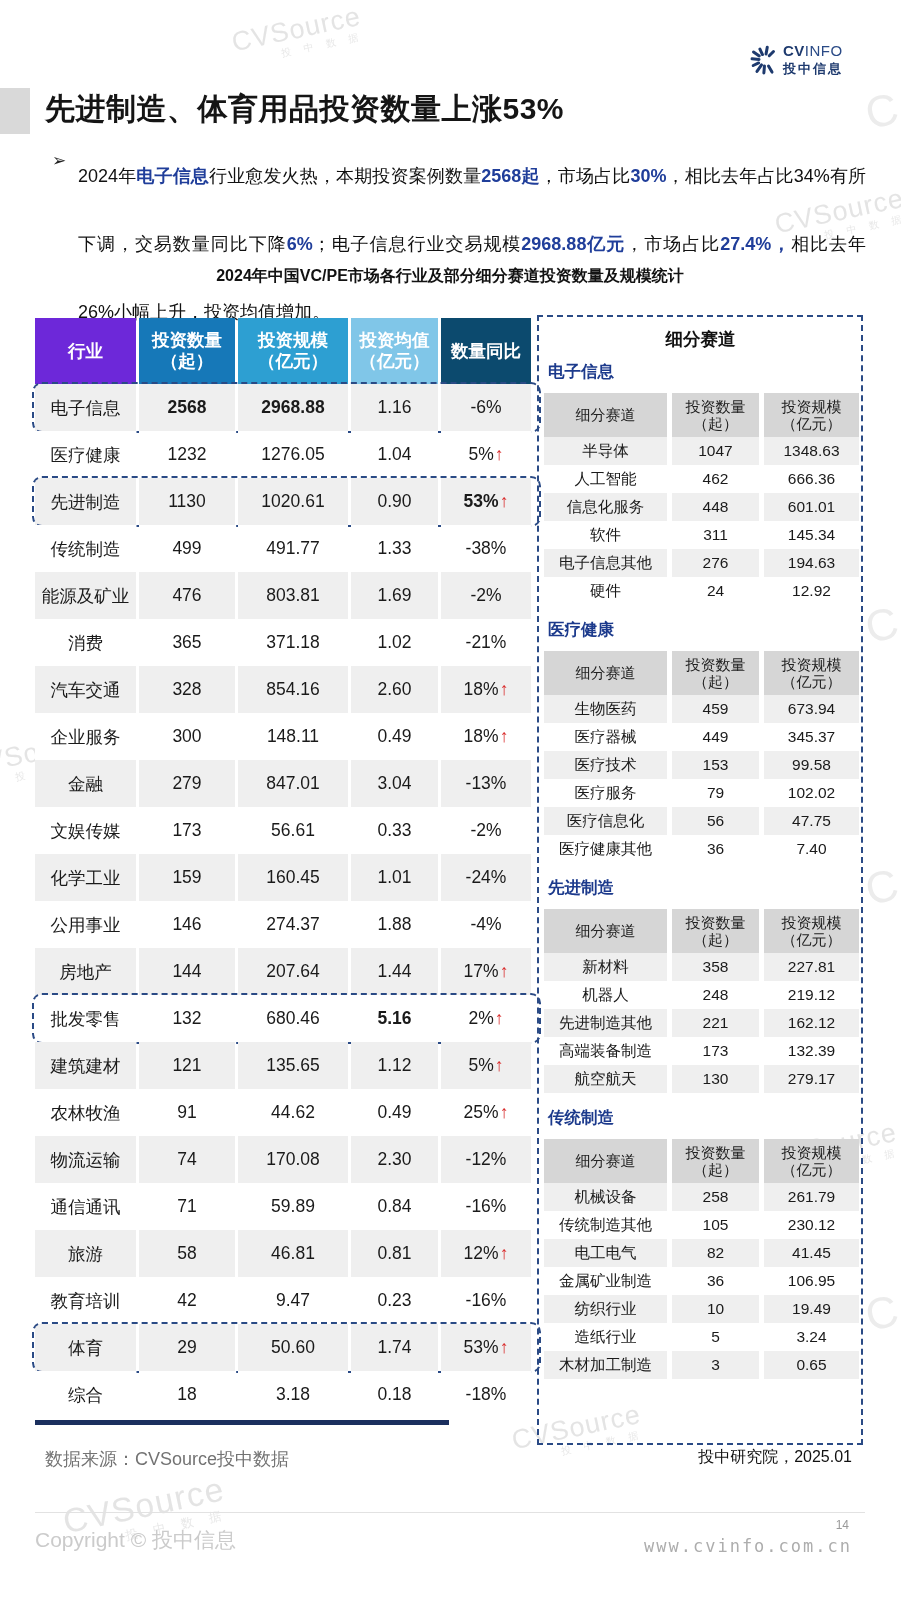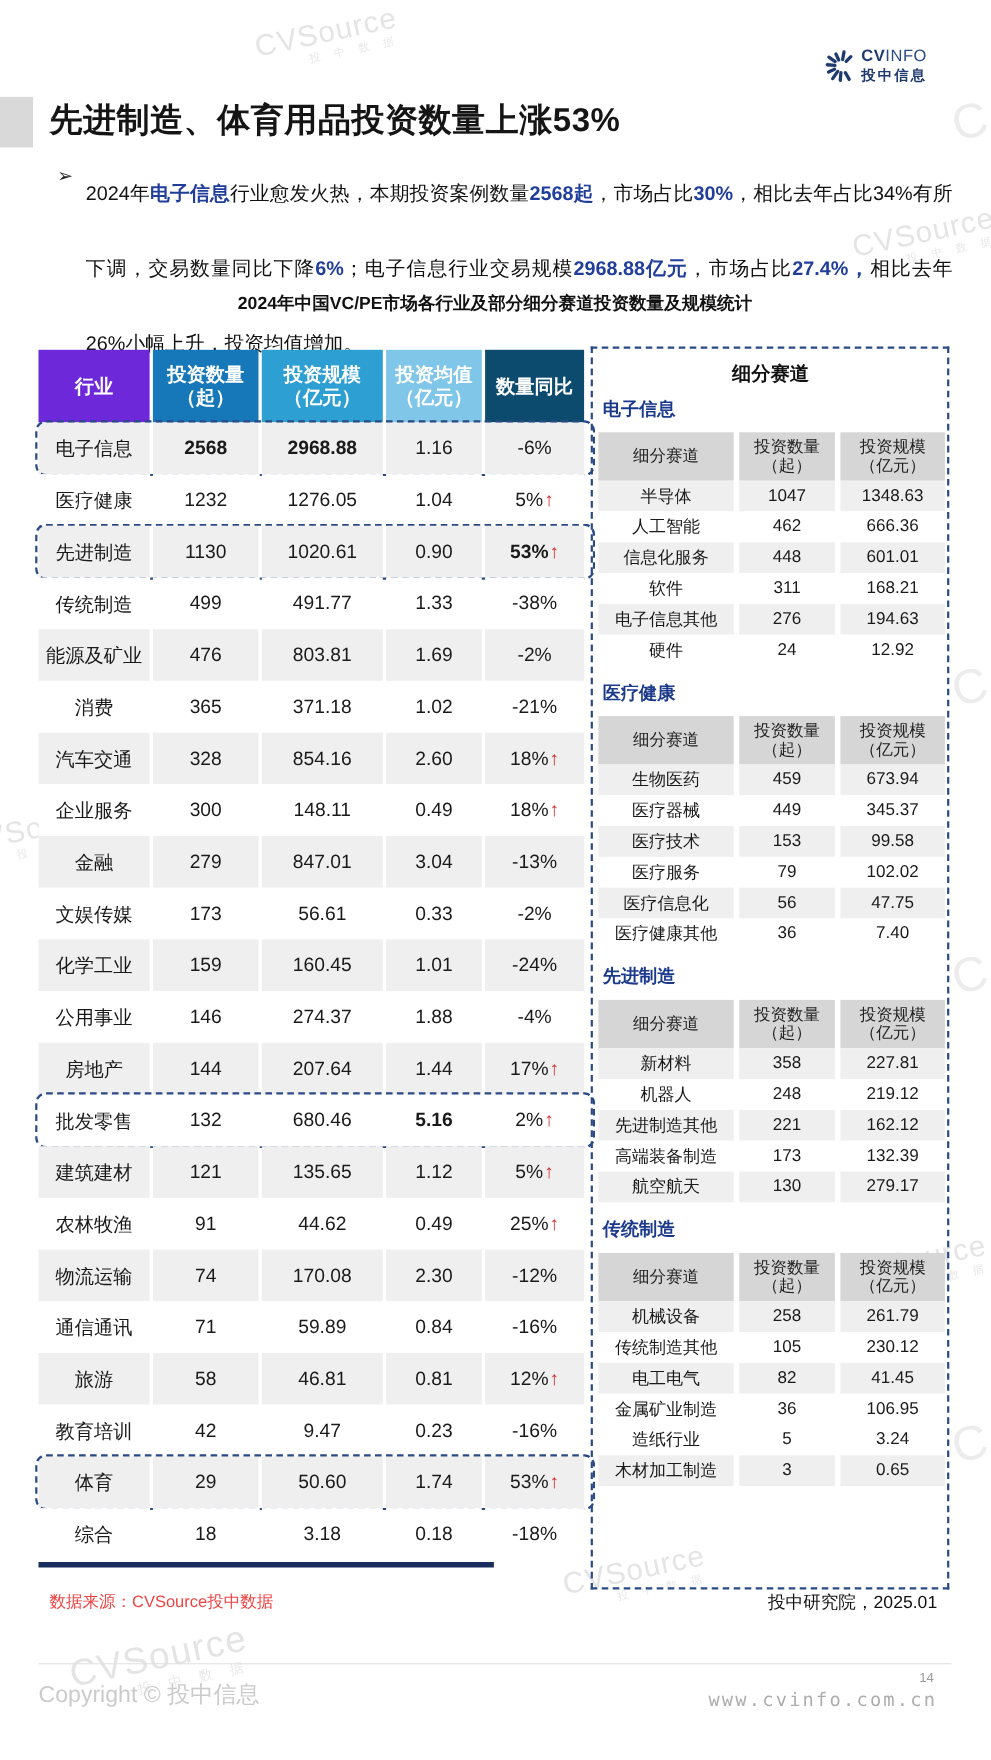"168.21" div.scell { text: 168.21 -> 145.34 }
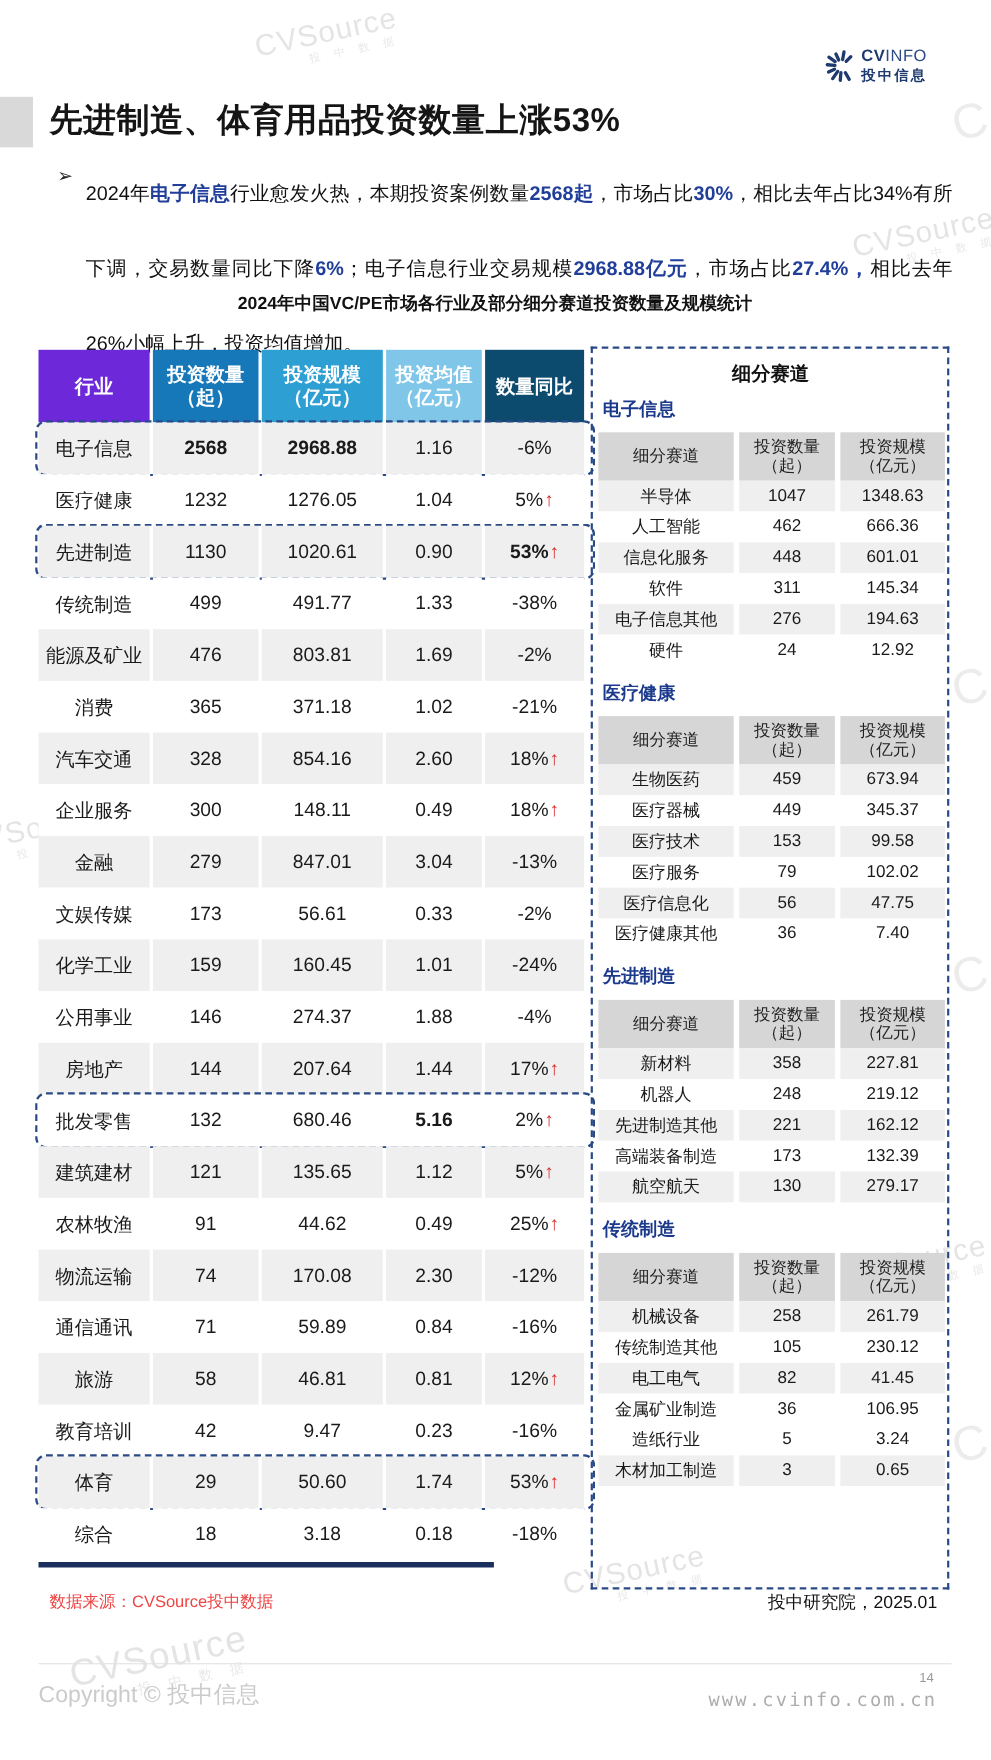"纺织行业" div.sg-row { html: none -> <div> <div>纺织行业</div> <div>10</div> <div>19.49</div> </div> }
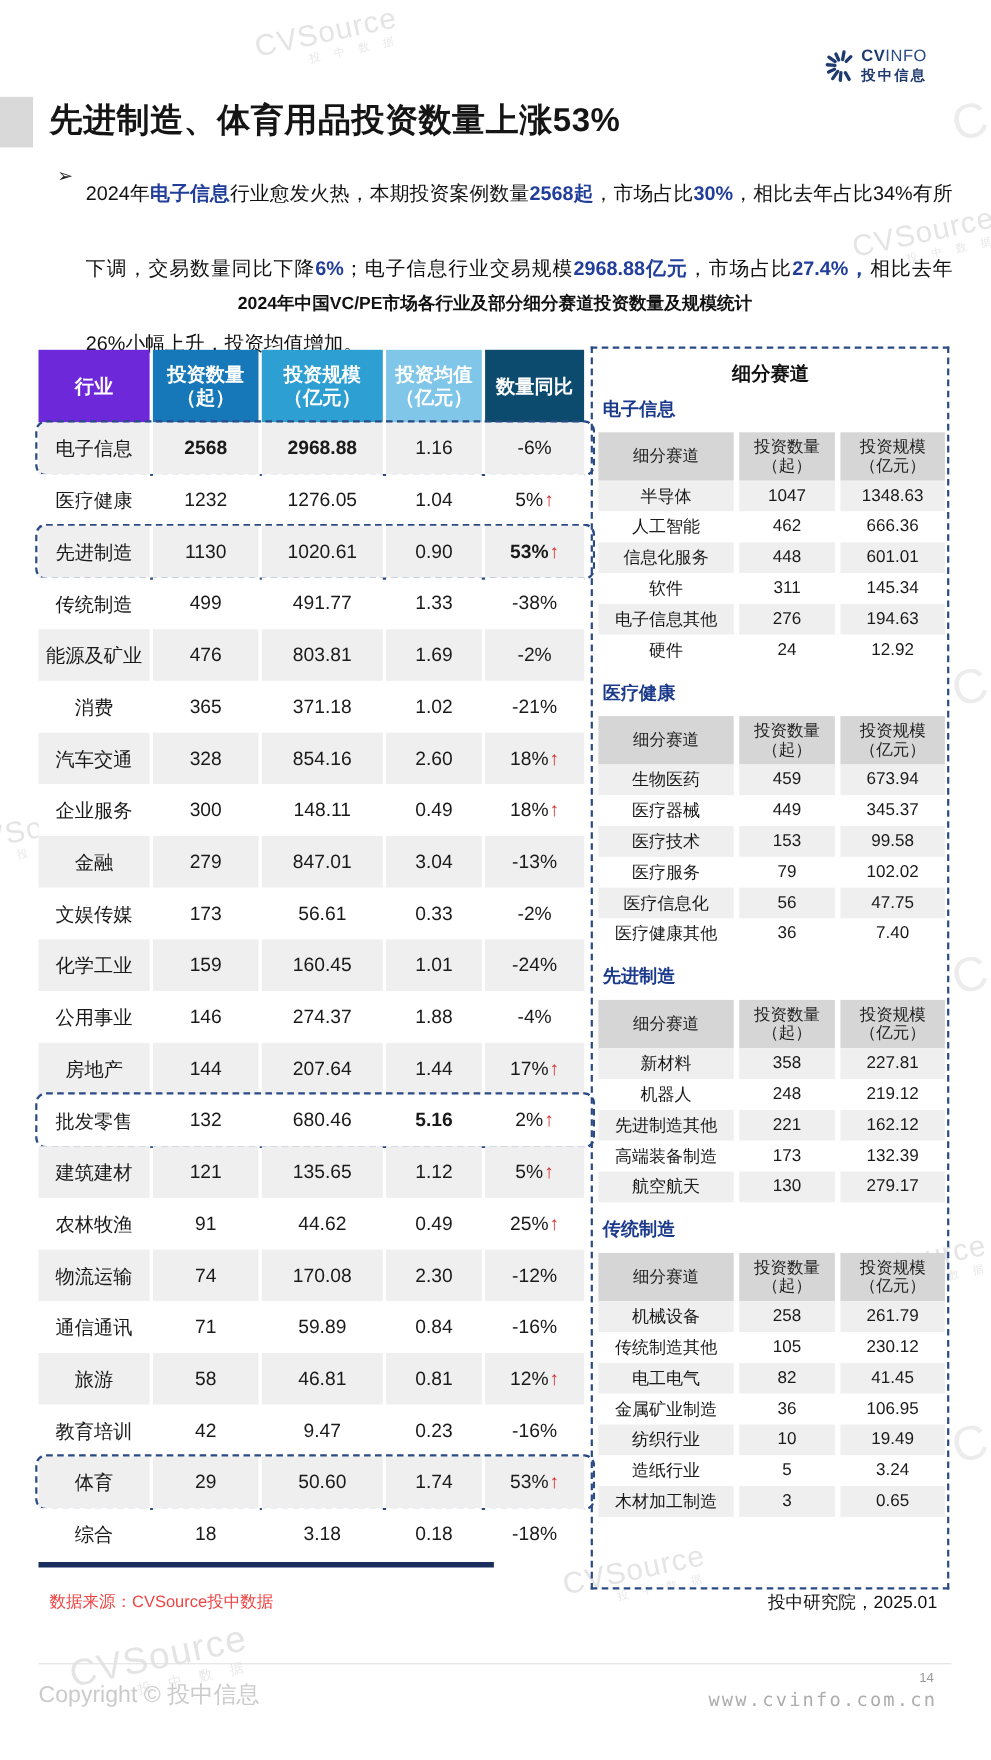"数据来源：CVSource投中数据" .src-left { color: #ef4444 -> #737373; font-size: 15px -> 18px }
